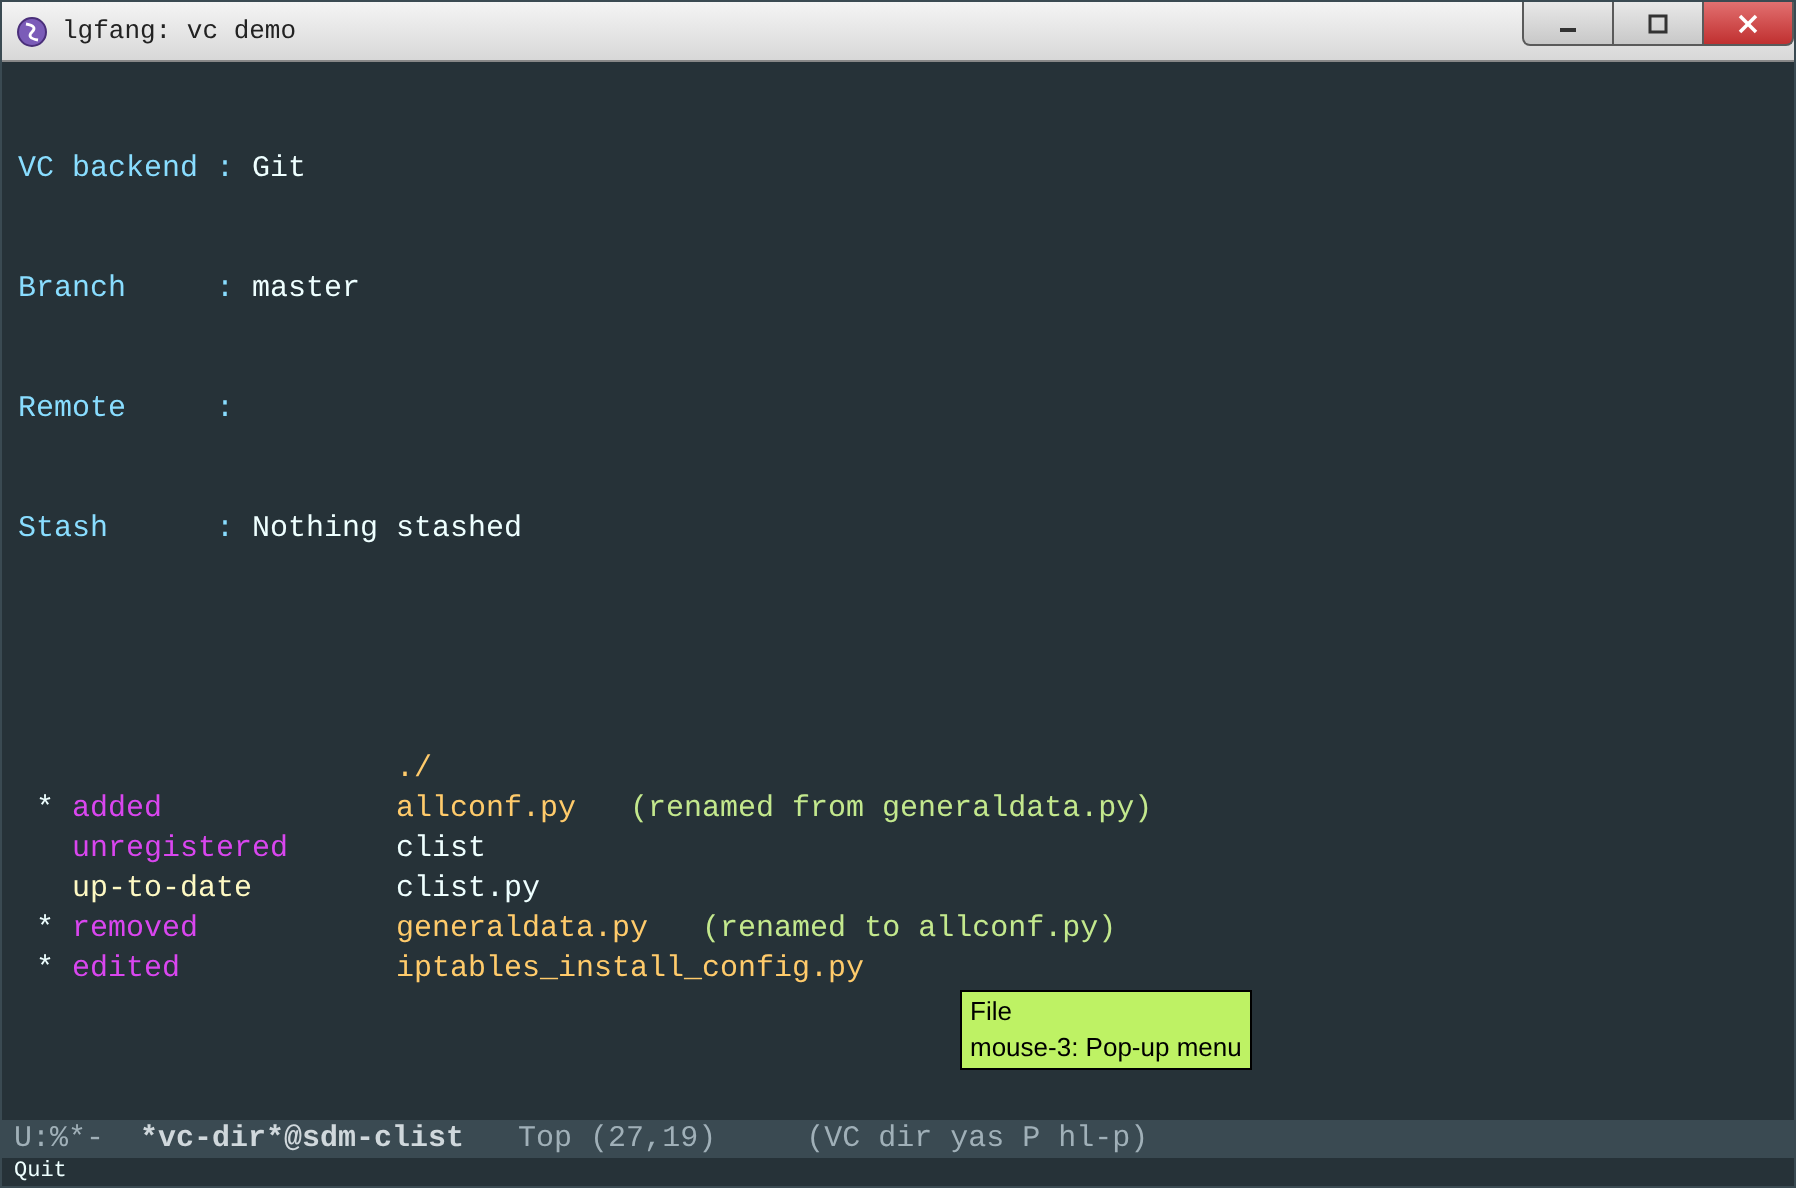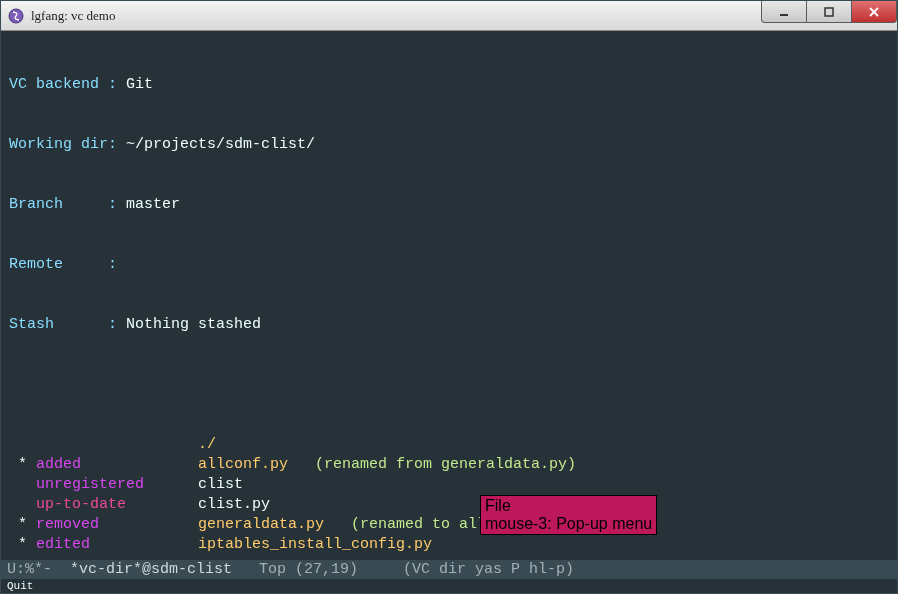"lgfang: vc demo" .title-text { font-family: Liberation Serif, serif -> Liberation Mono, monospace }
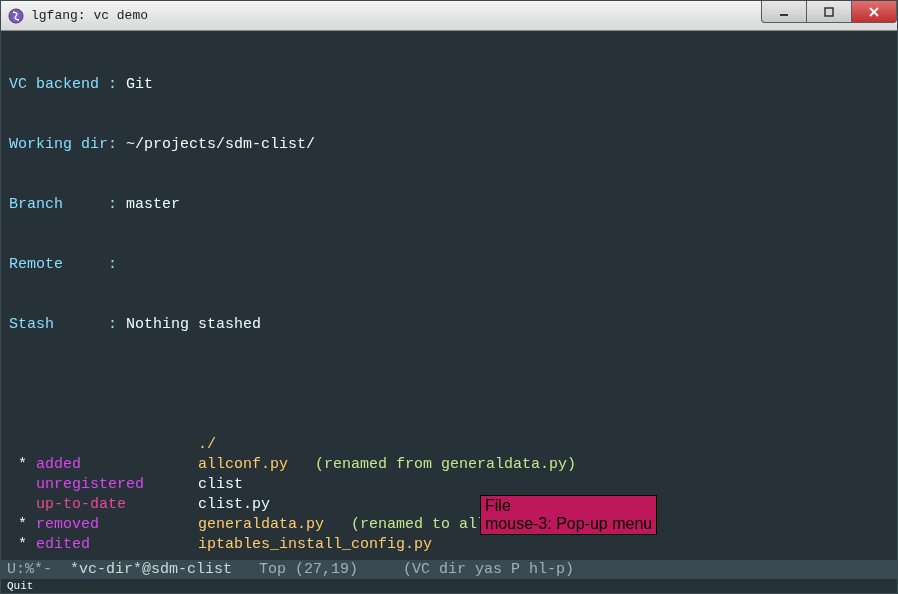"Working dir:" div.header-line { html: <div><span>Working dir: </span><span>~/projects/sdm-clist/</span></div> -> none }
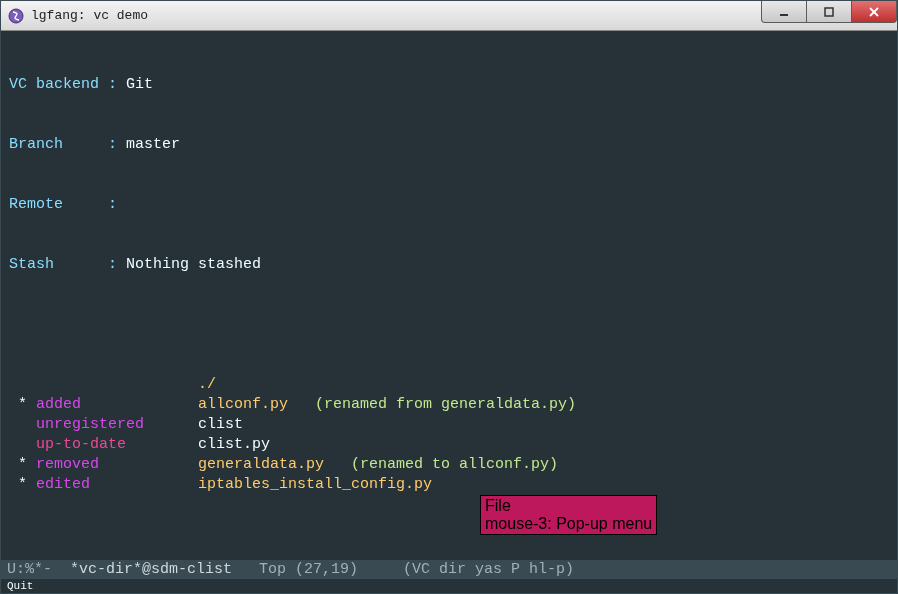"up-to-date" .status-uptodate { color: #ec4899 -> #fef9c3 }
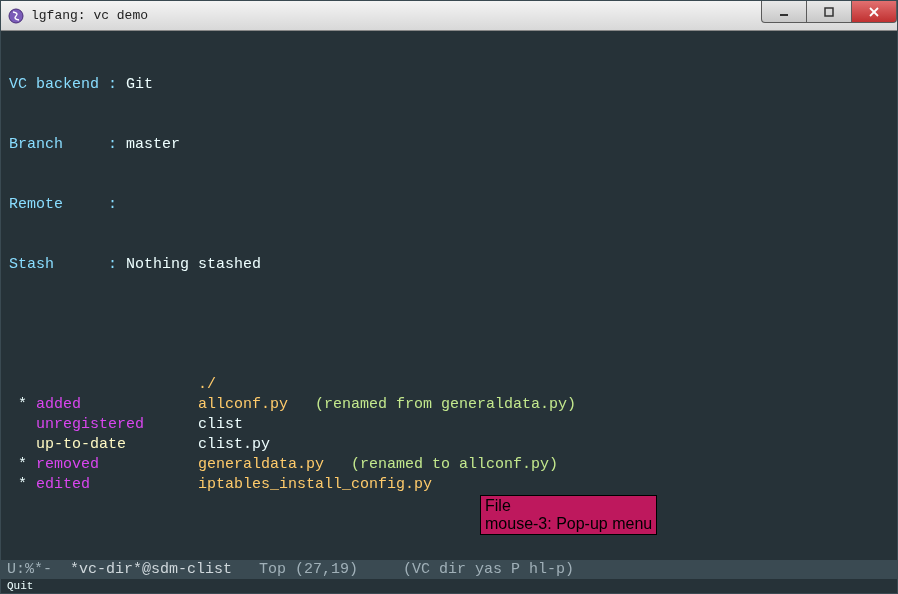"File mouse-3: Pop-up menu" .tooltip { background: #be185d -> #bef264; font-size: 16px -> 13px }
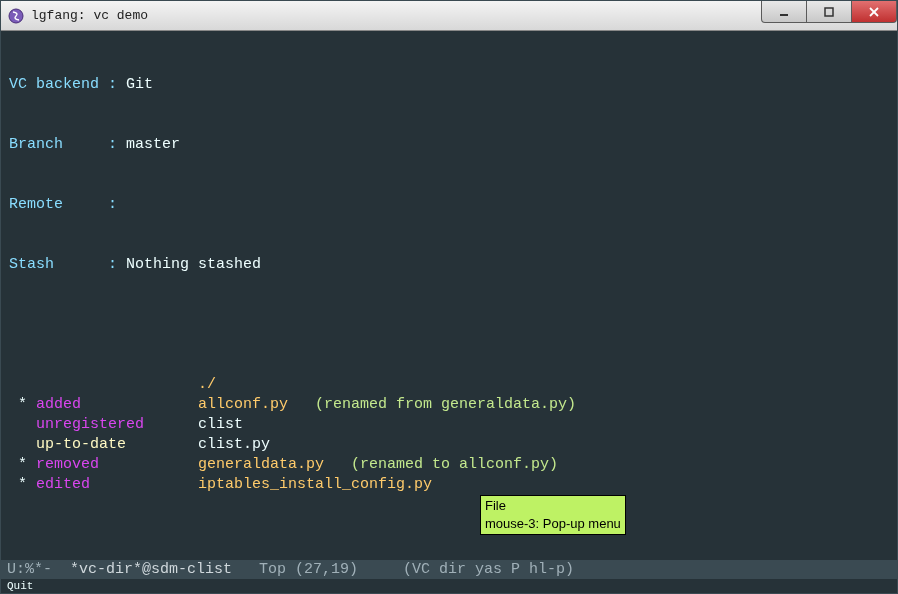"*vc-dir*@sdm-clist" .modeline .buffer { font-weight: none -> bold }
